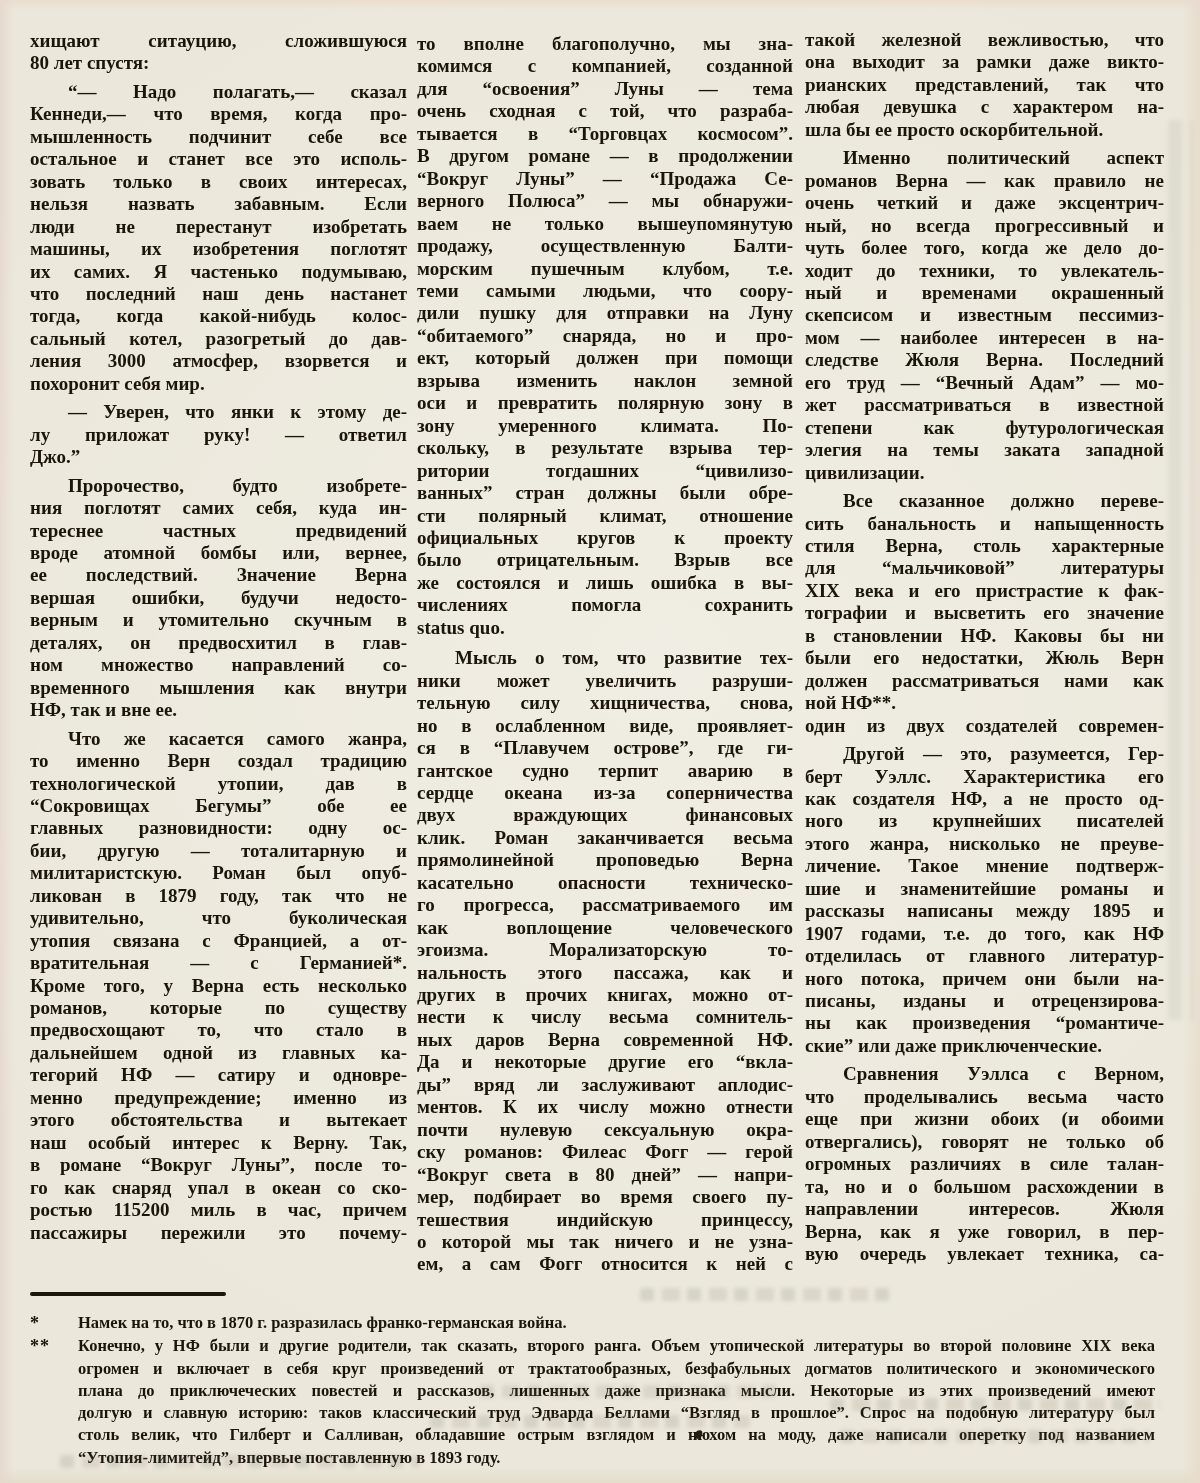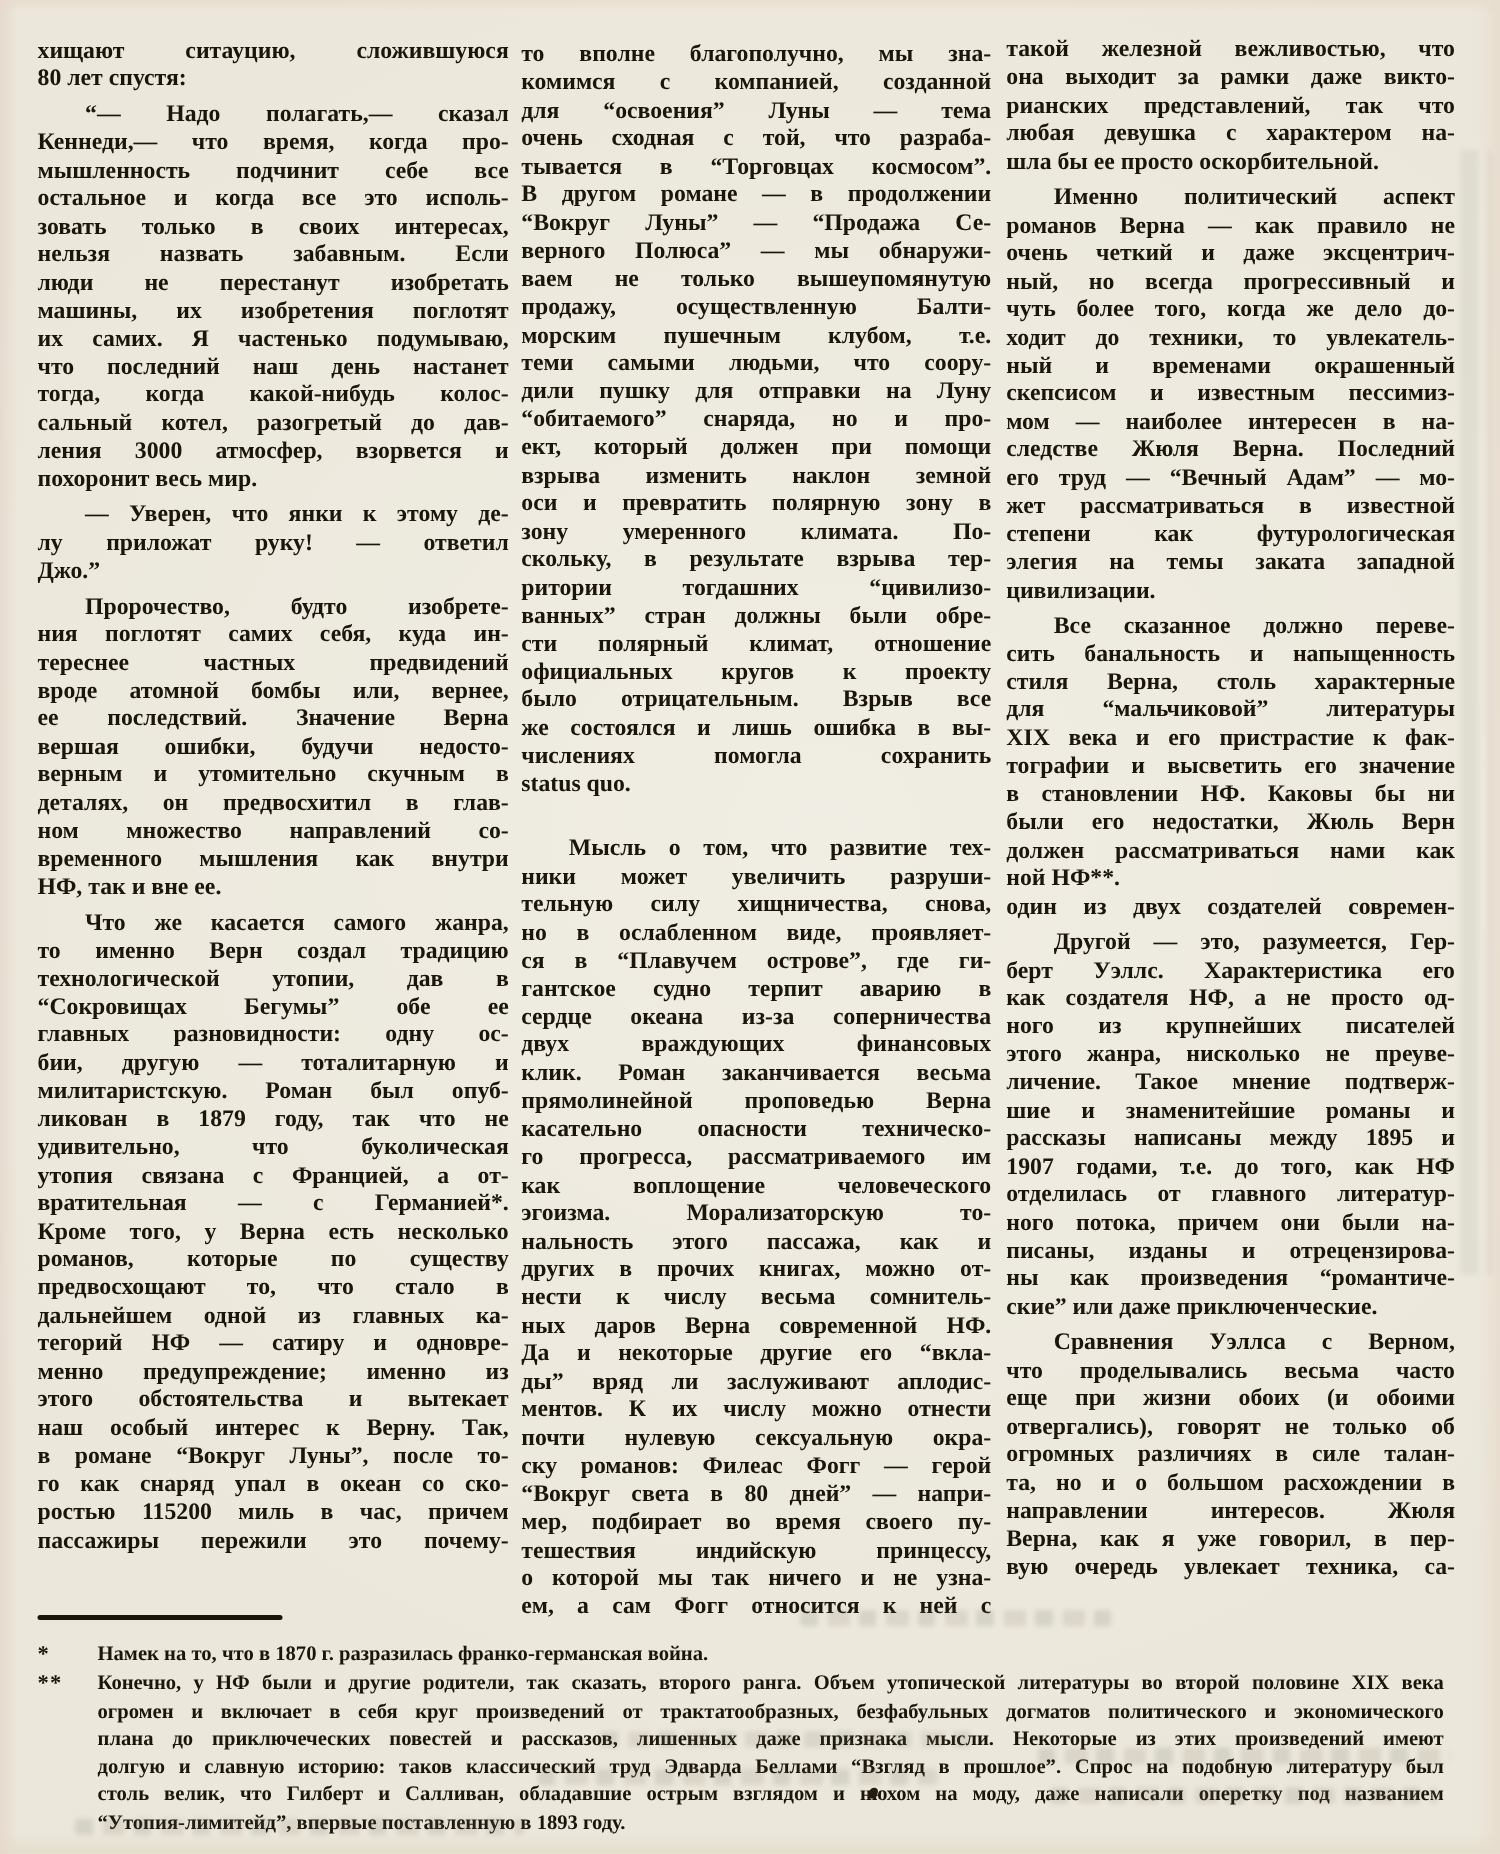"остальное и когда все это" div.ln { text: когда -> станет }
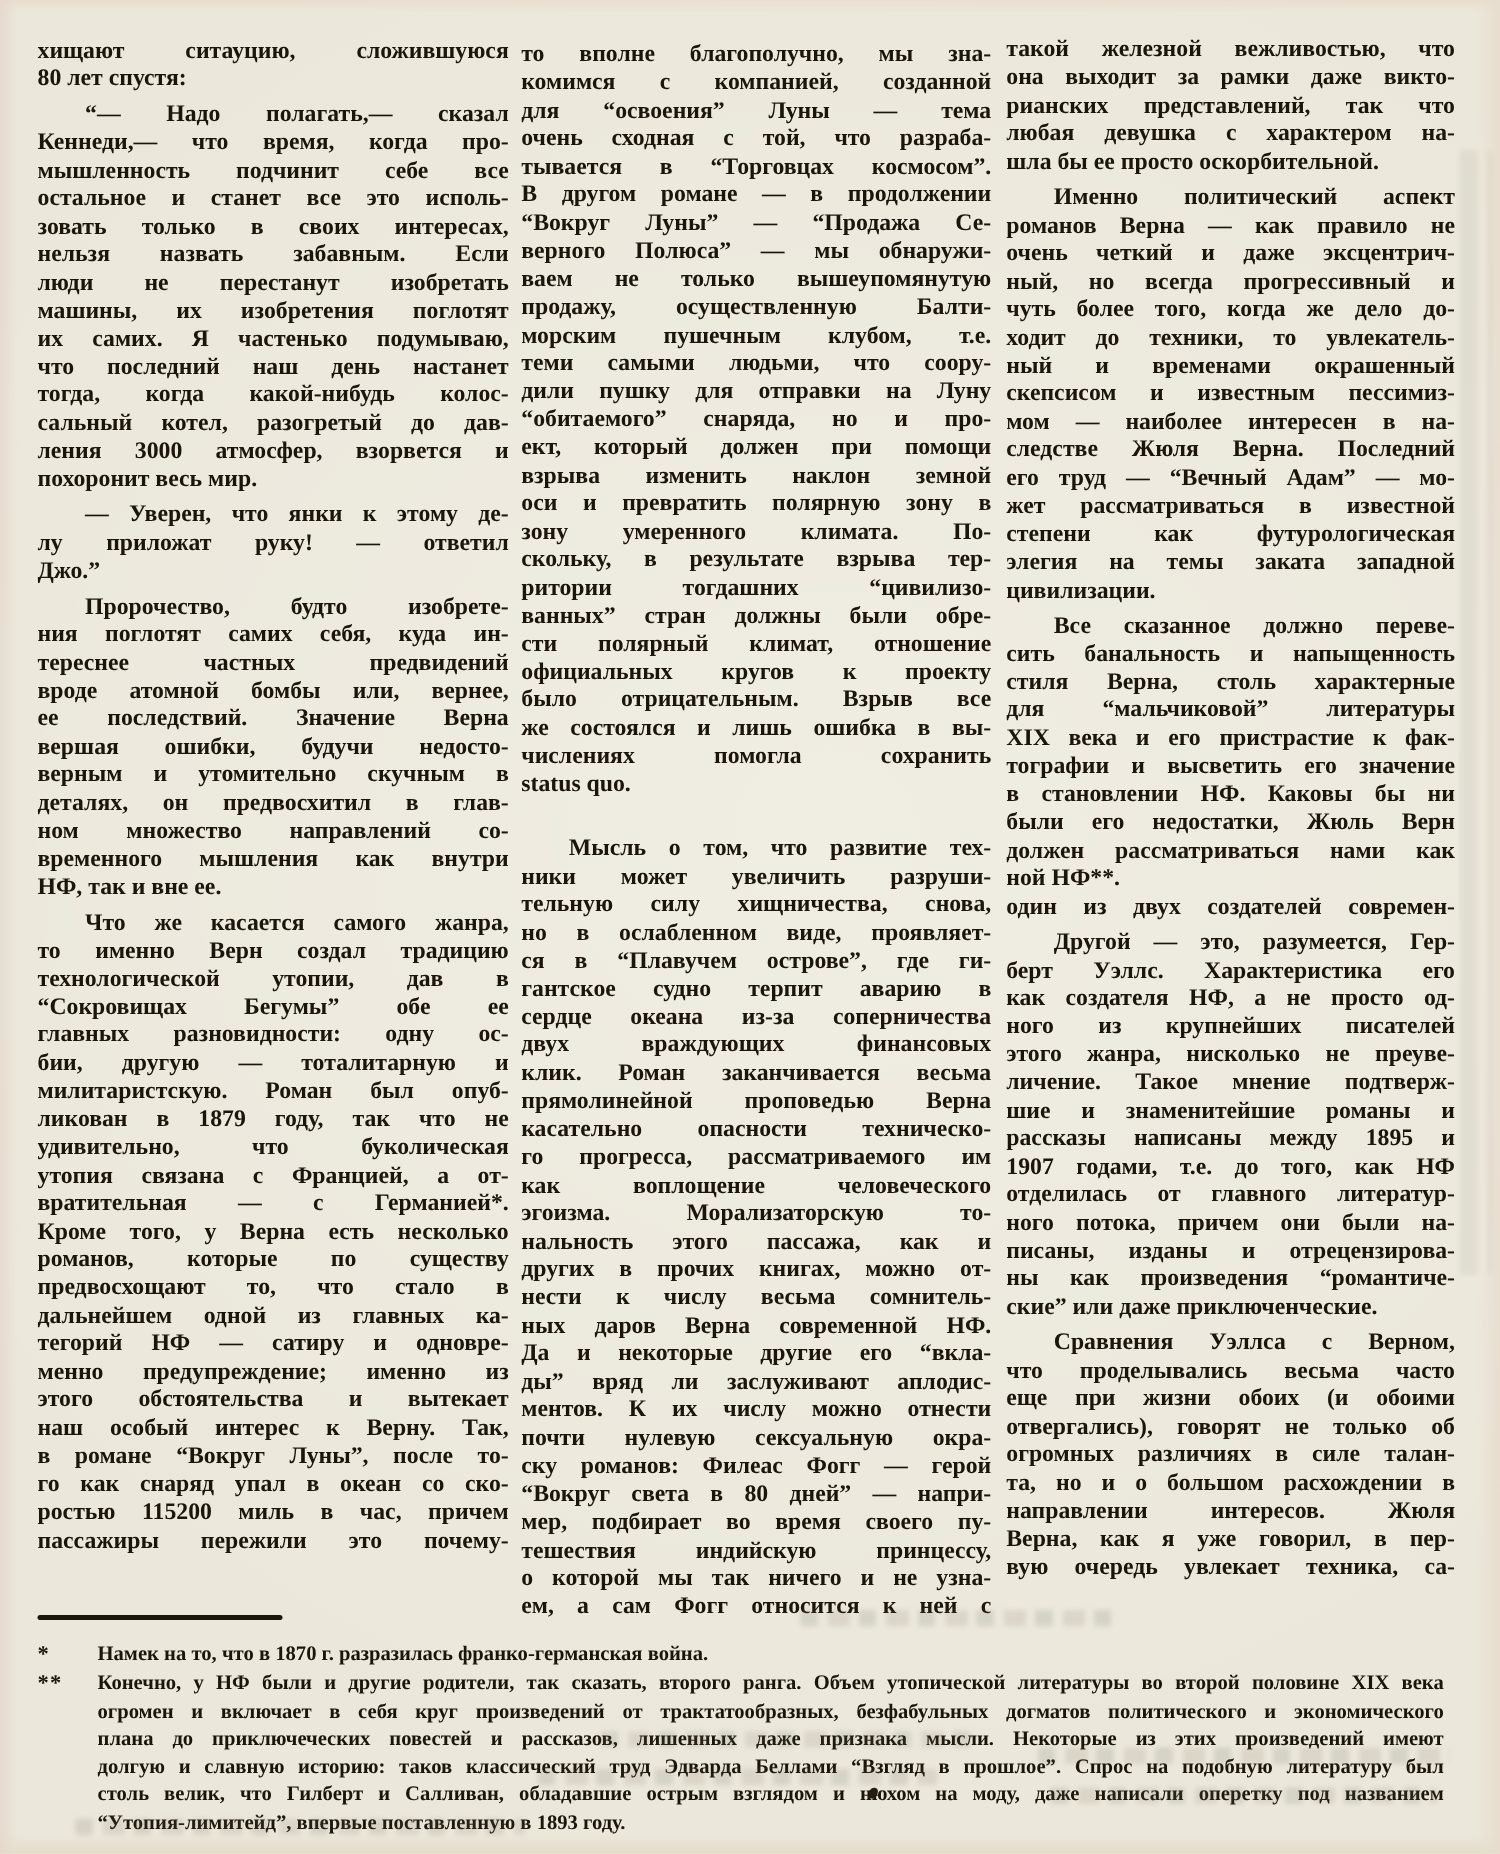"похоронит весь мир." div.ln { text: весь -> себя }
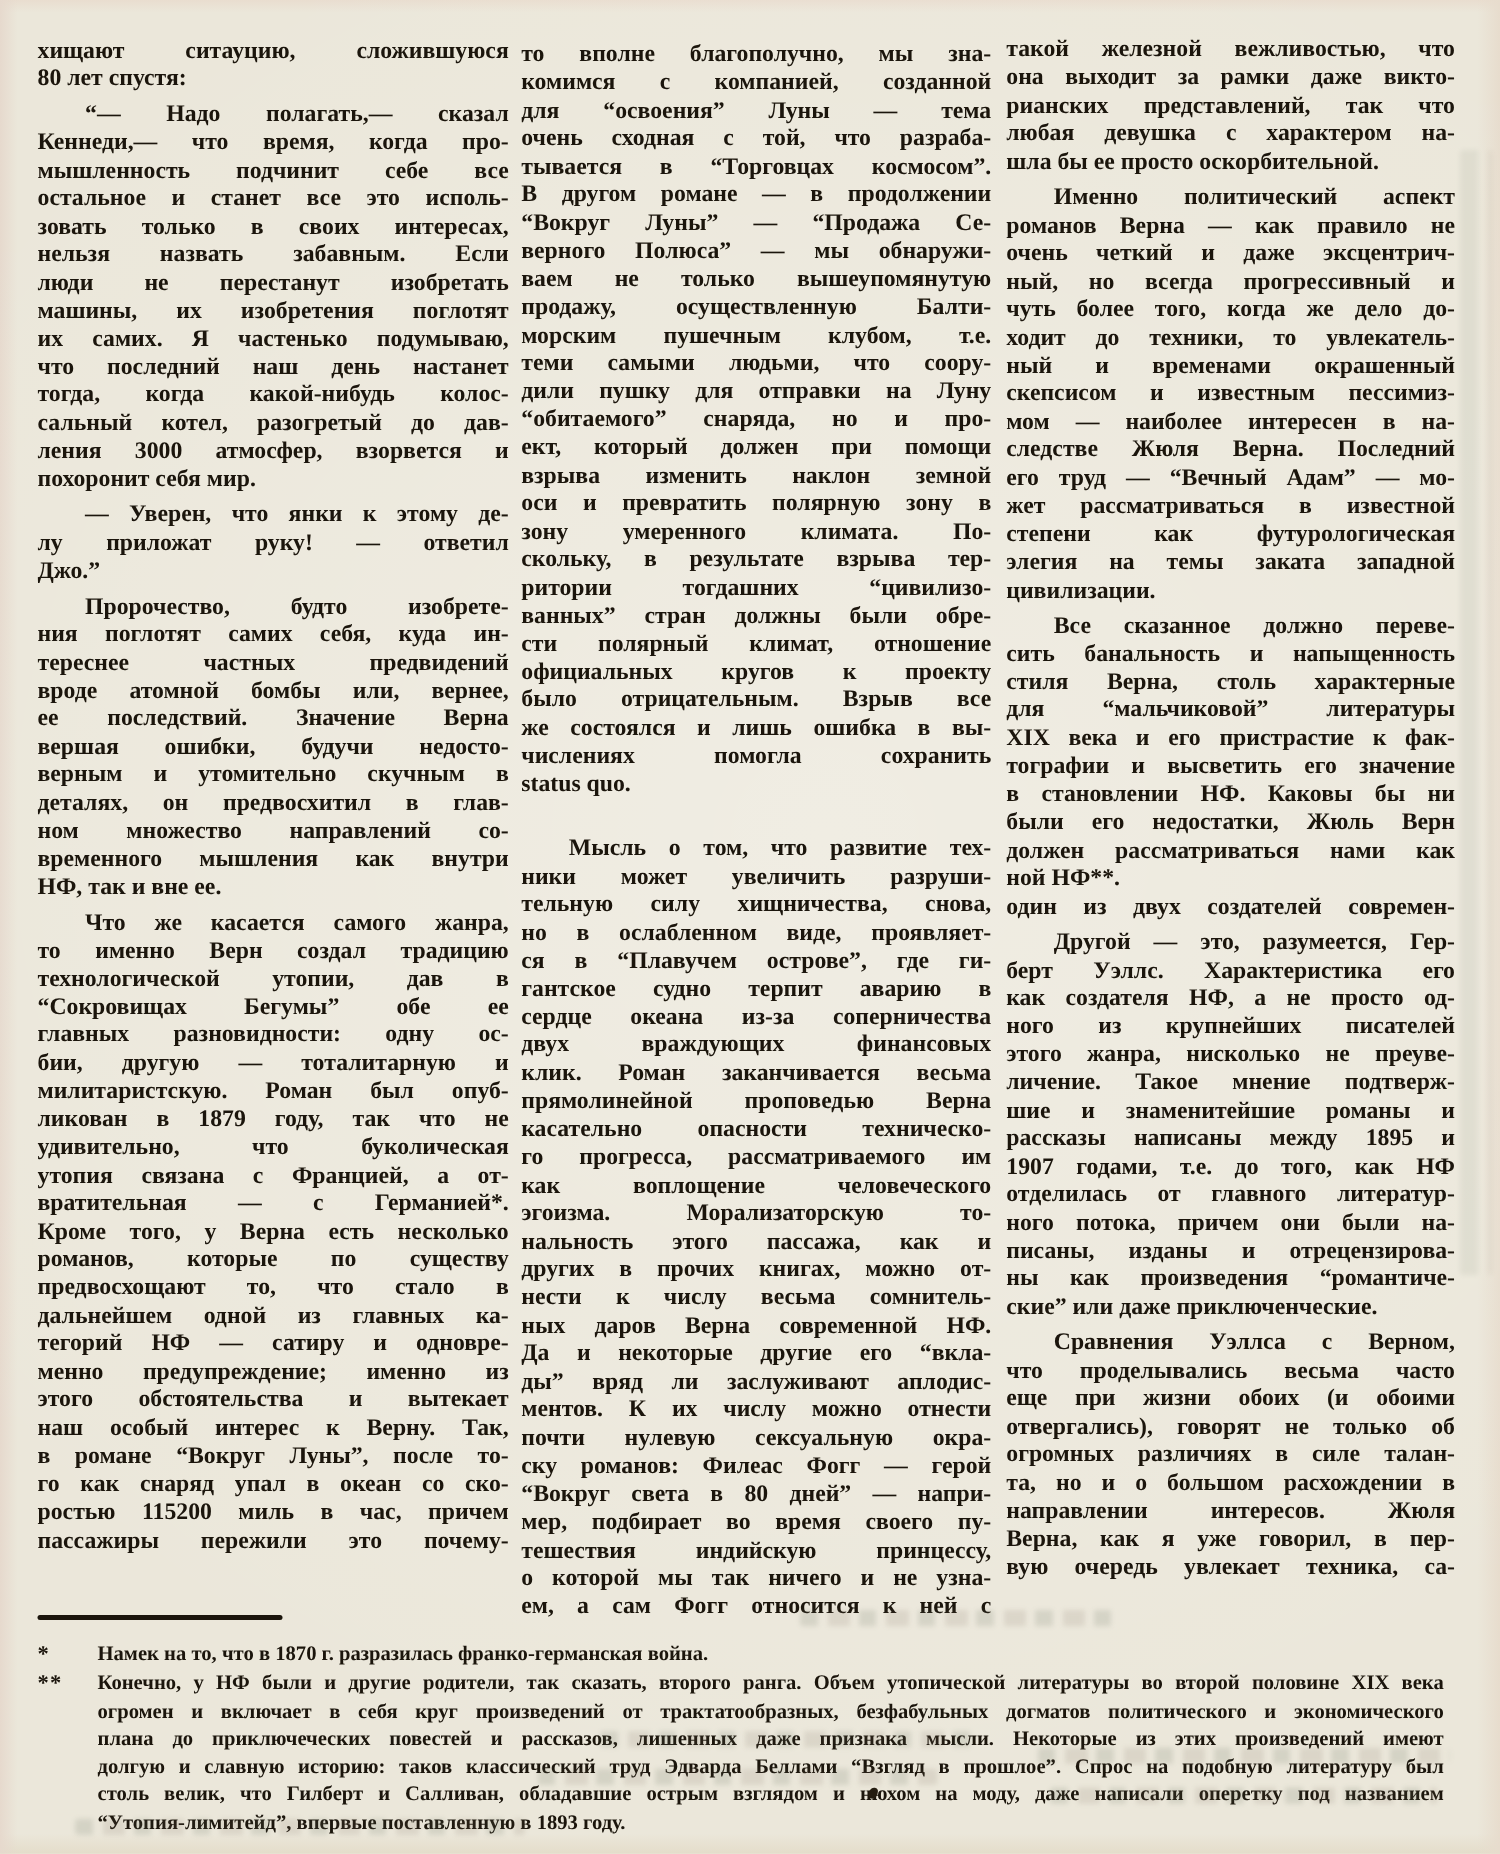"Мысль о том, что развитие" .ln.gap { margin-top: 29px -> 8px }
